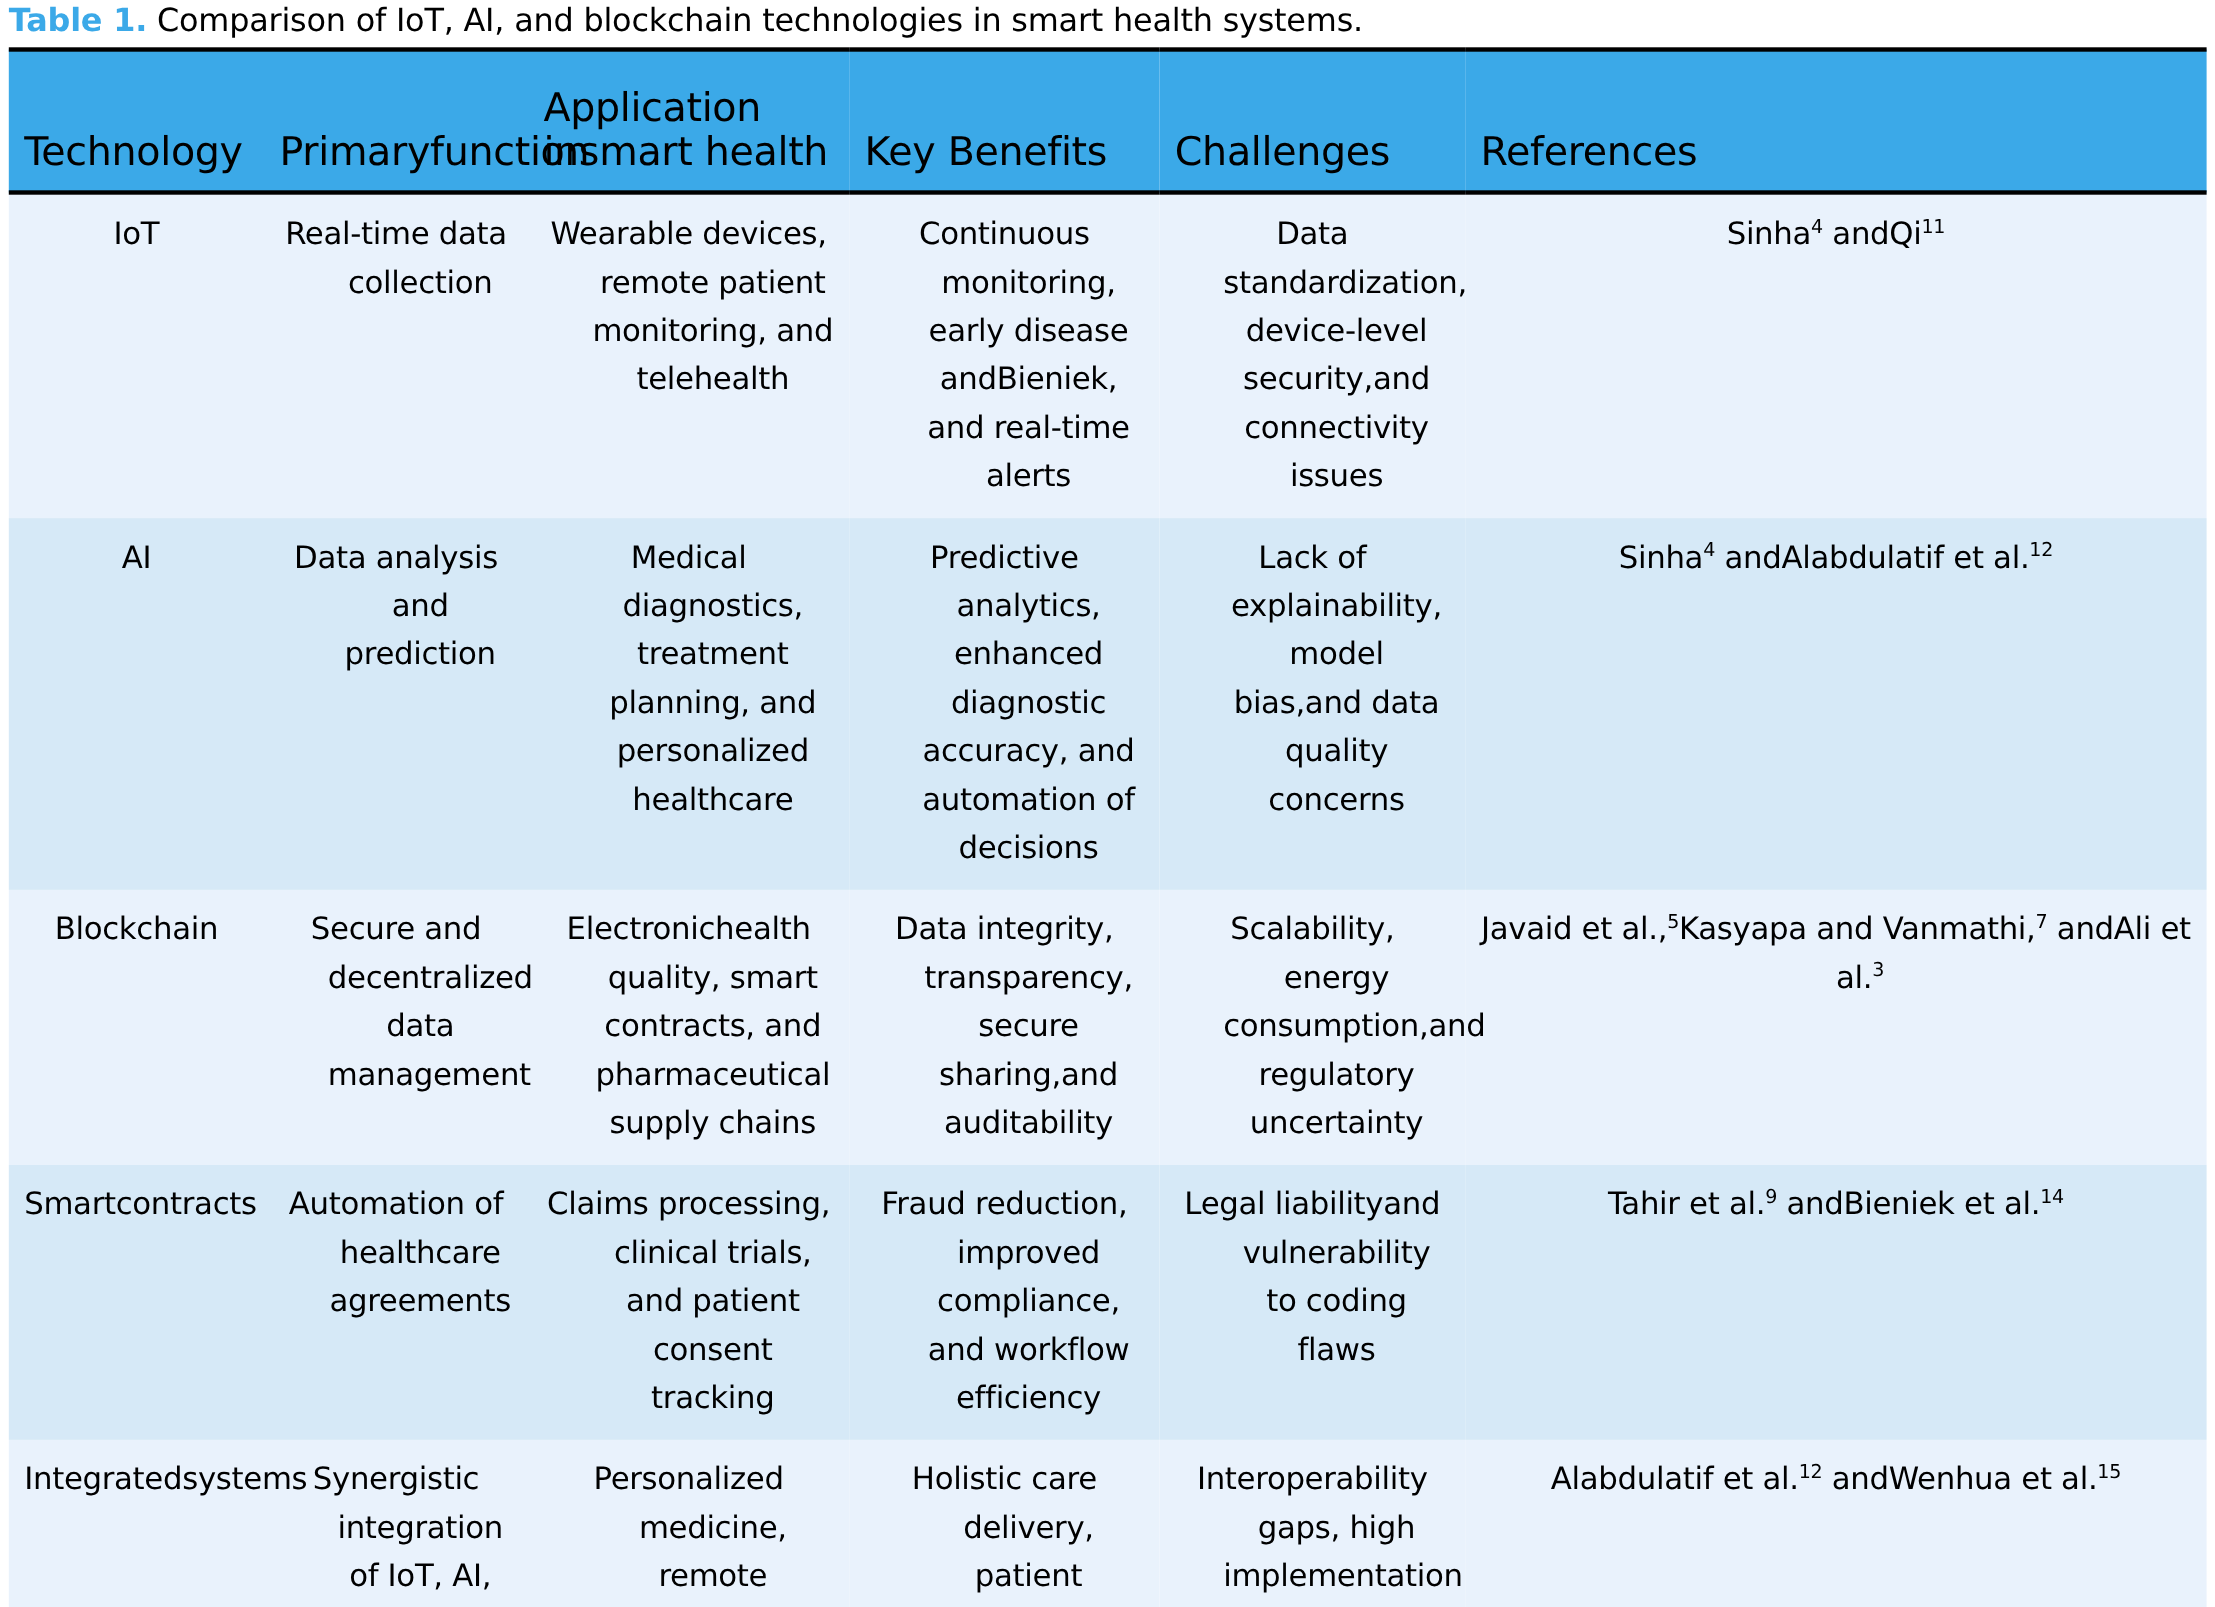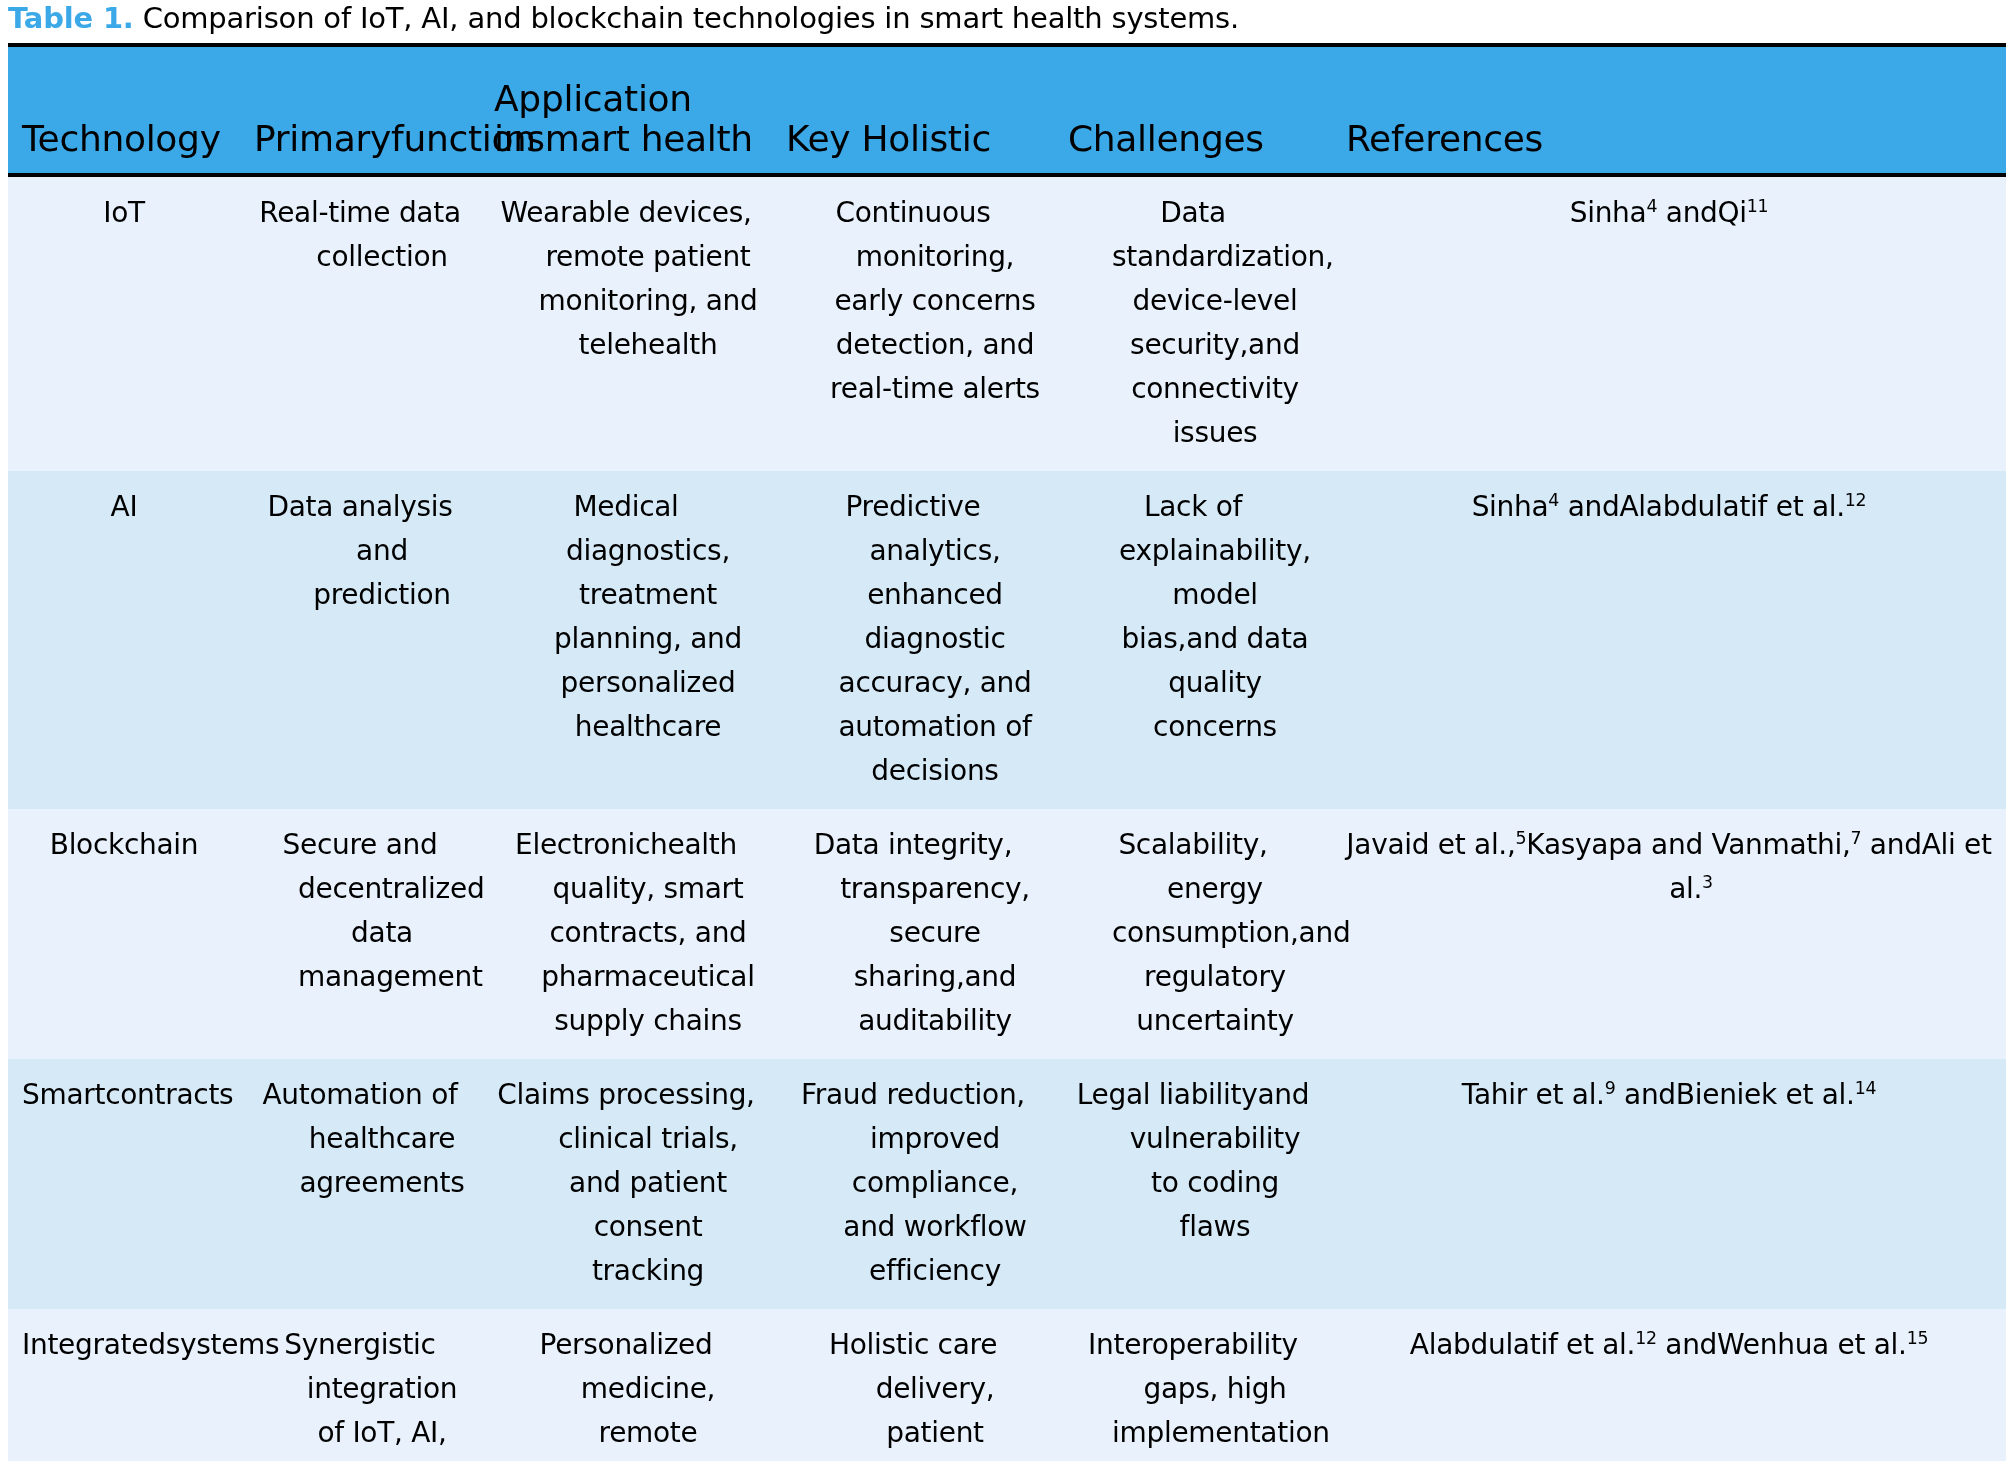"Key Holistic" th { text: Holistic -> Benefits }
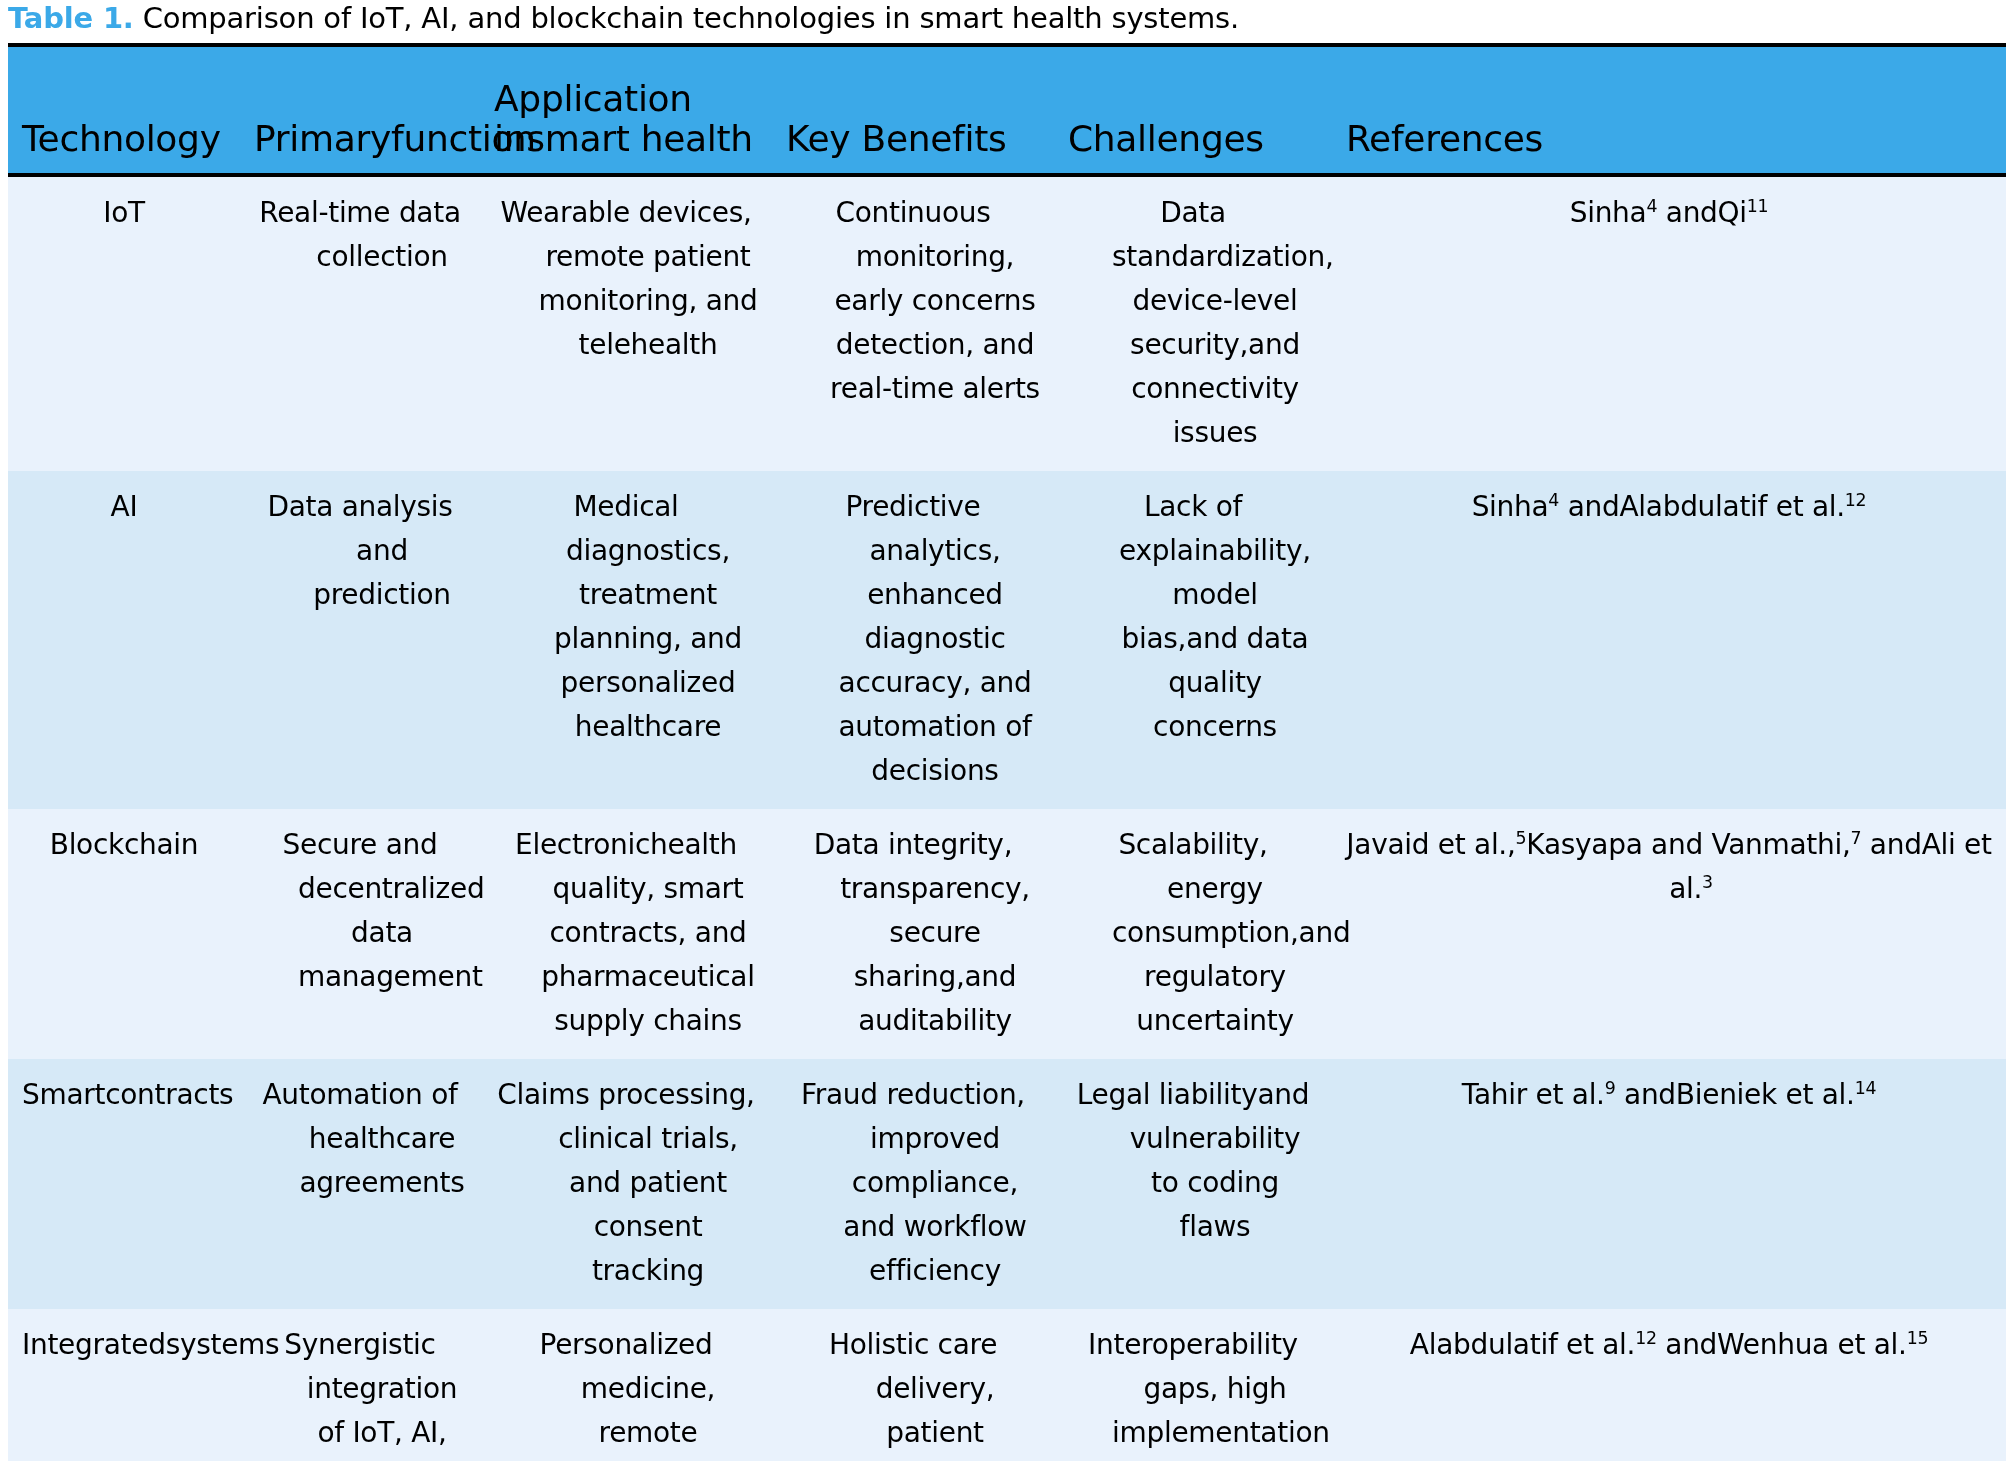"Continuous monitoring, early concerns" td { text: concerns detection -> disease andBieniek }
